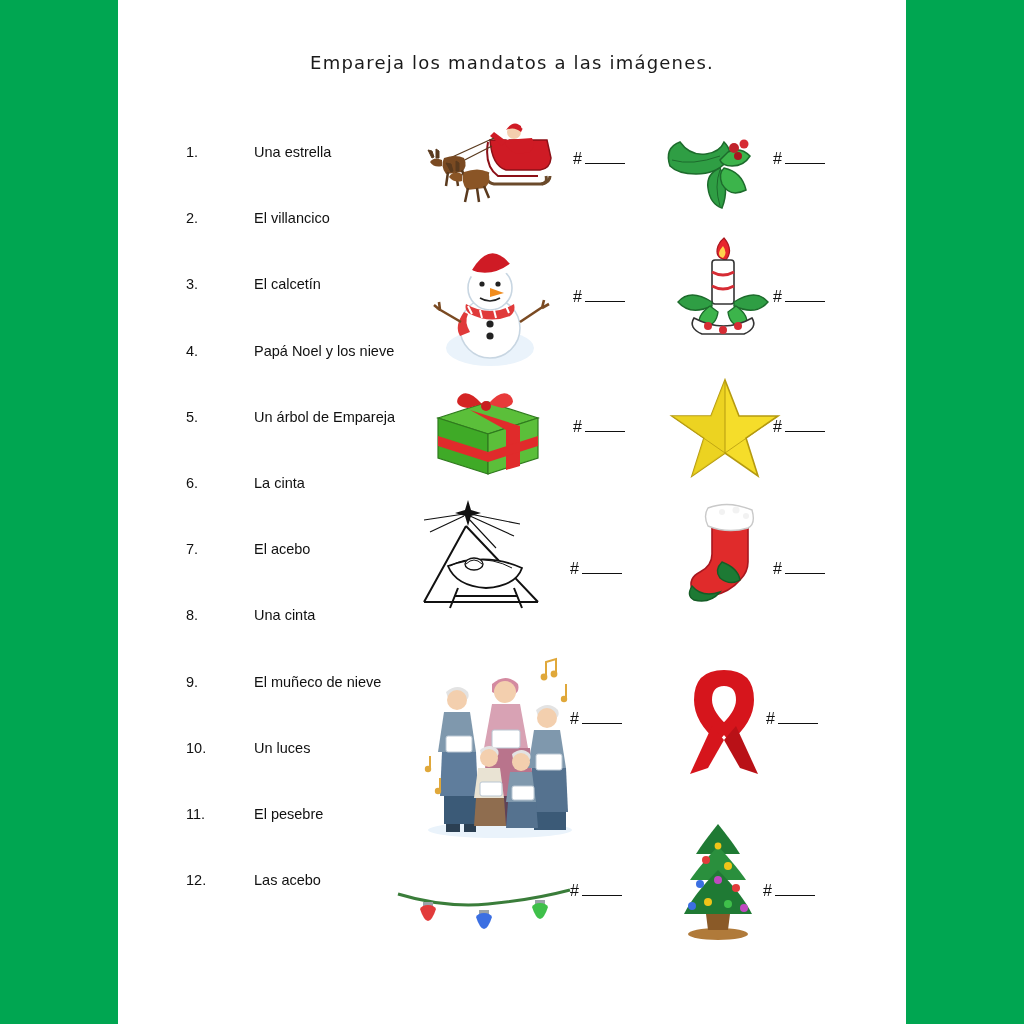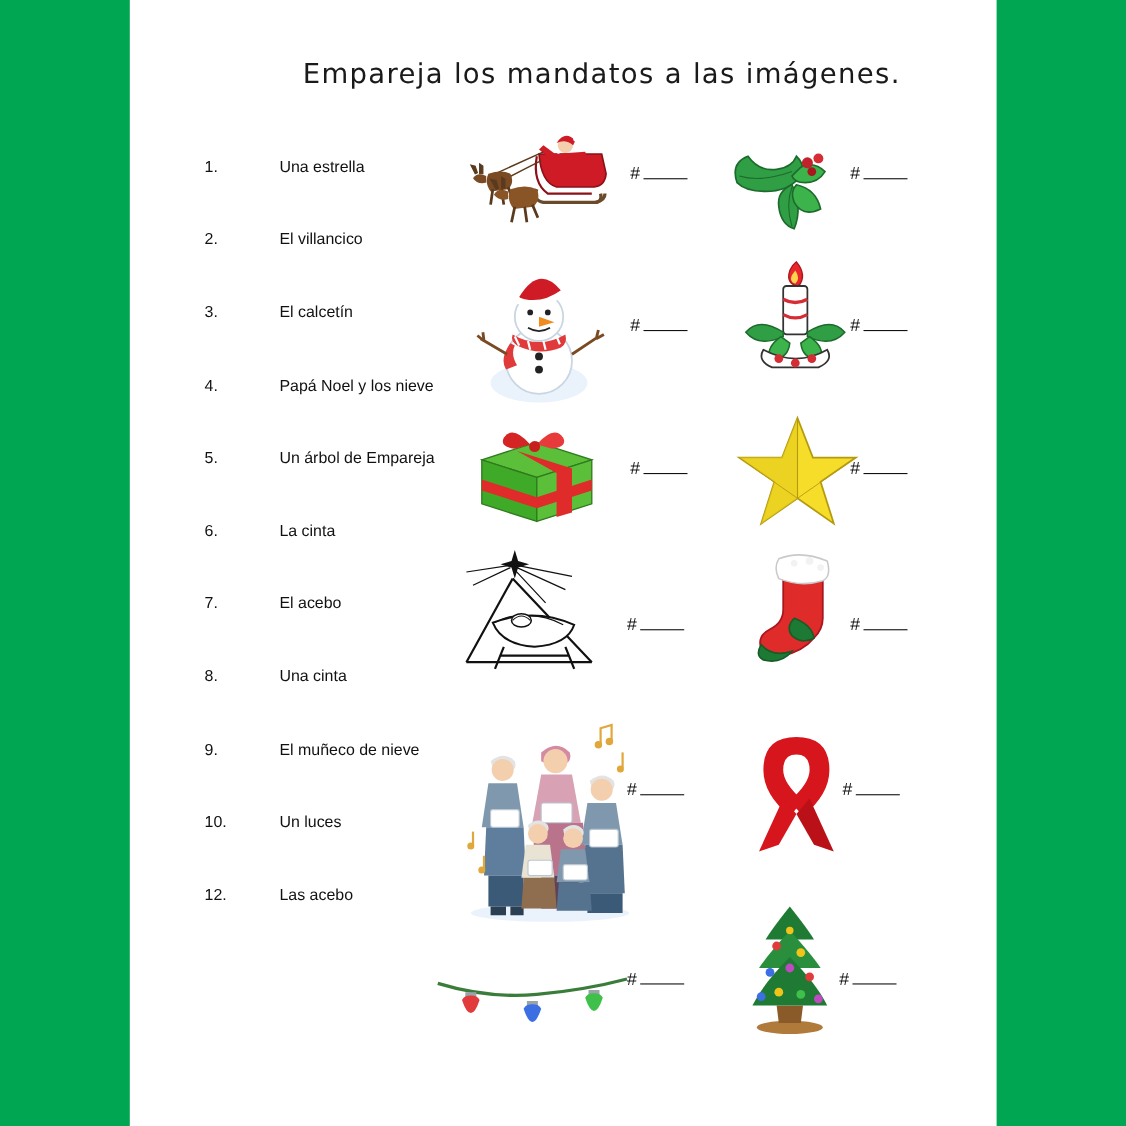"Empareja los mandatos a las" #title { font-size: 25px -> 18px; padding-left: 35px -> none }
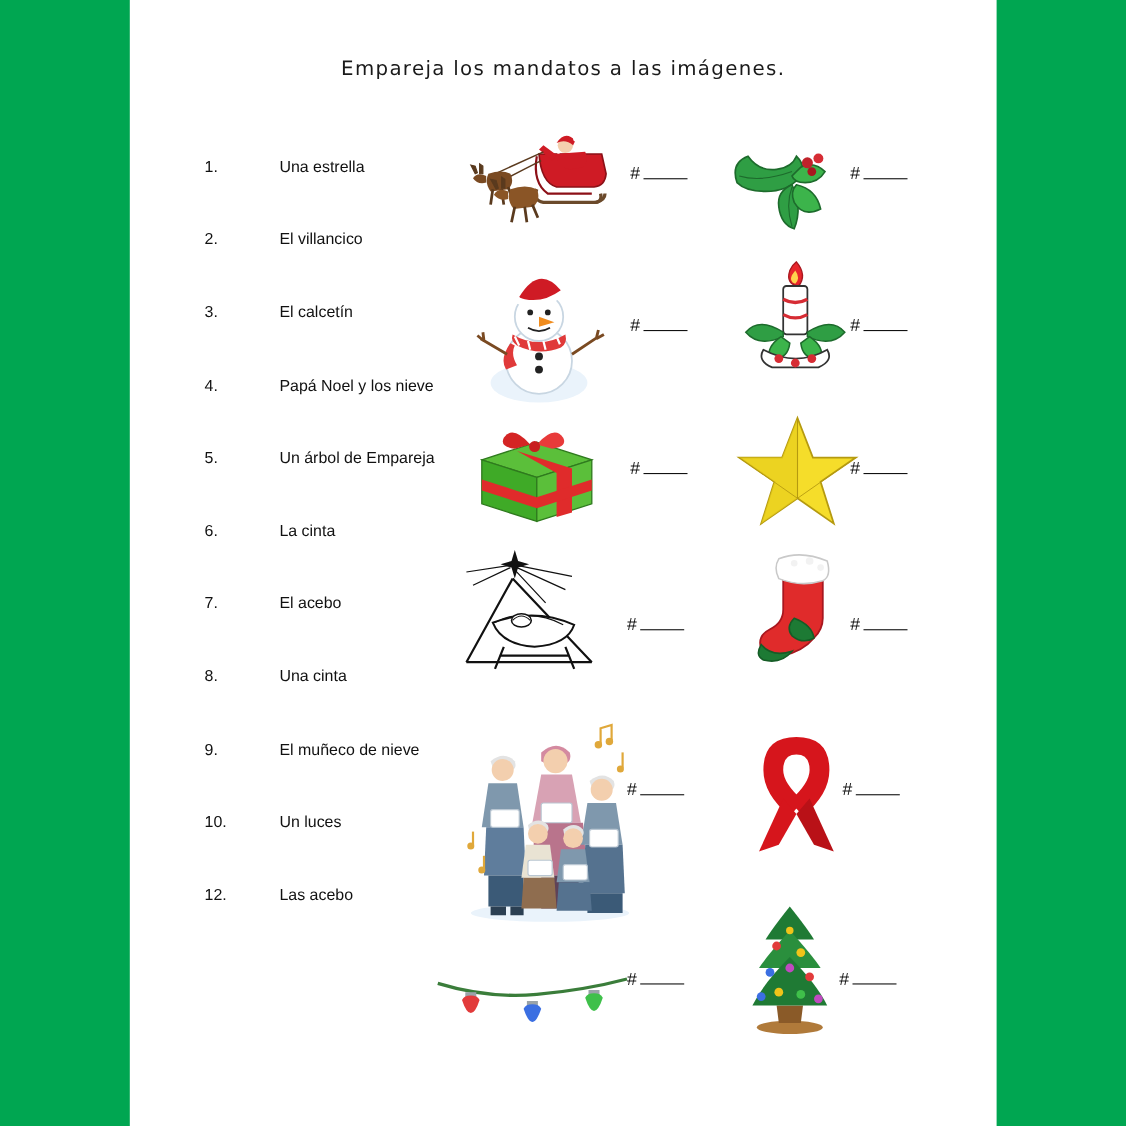"11." div.word-row { html: none -> <div> <span>11.</span> <span>El pesebre</span> </div> }
